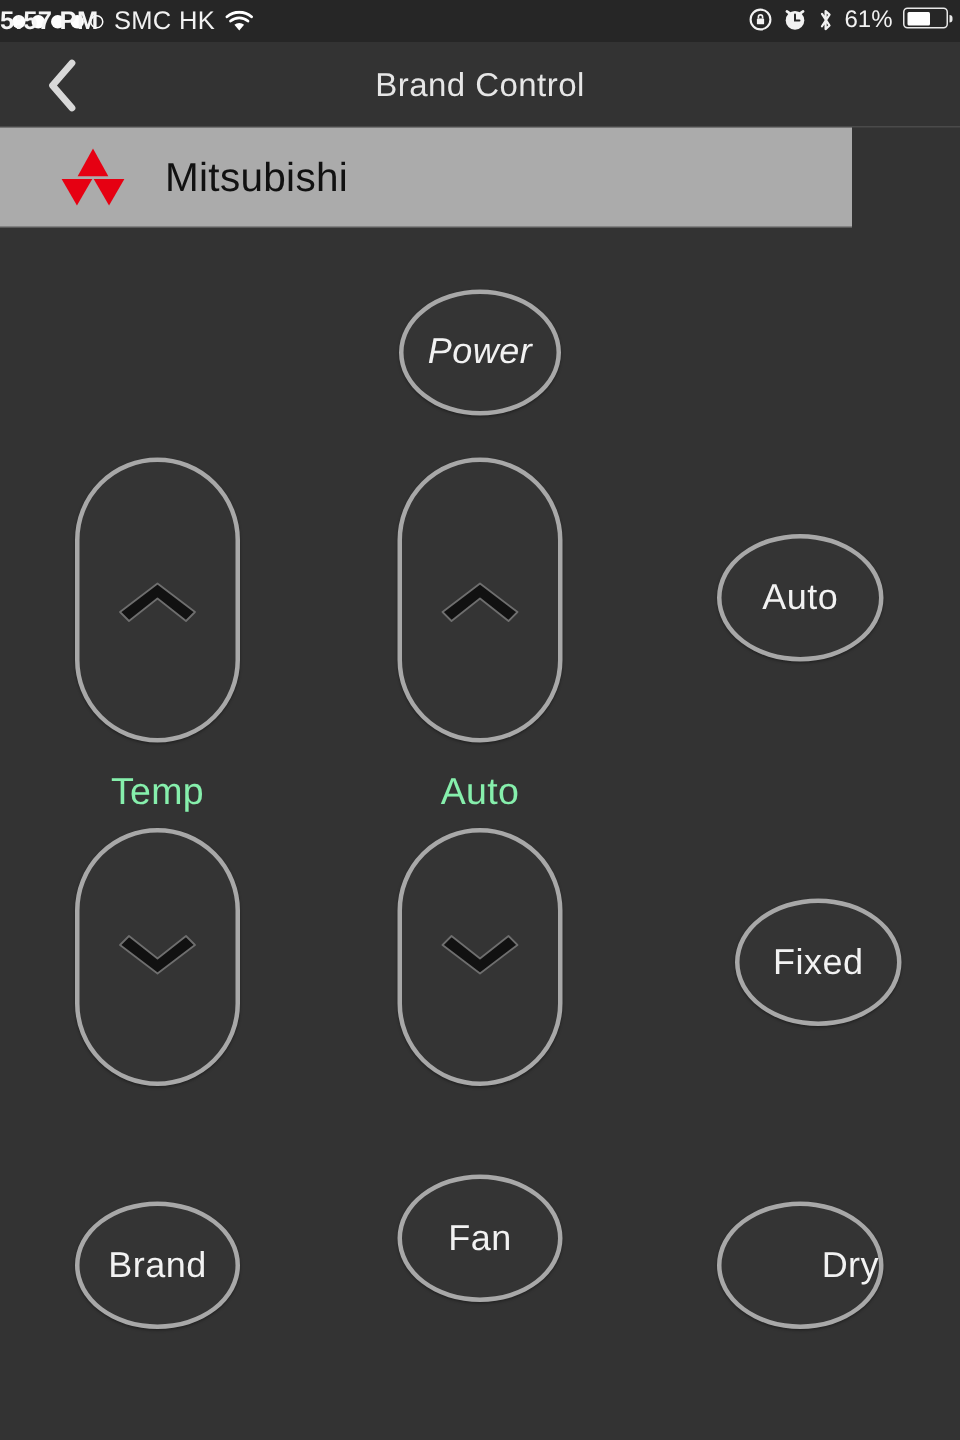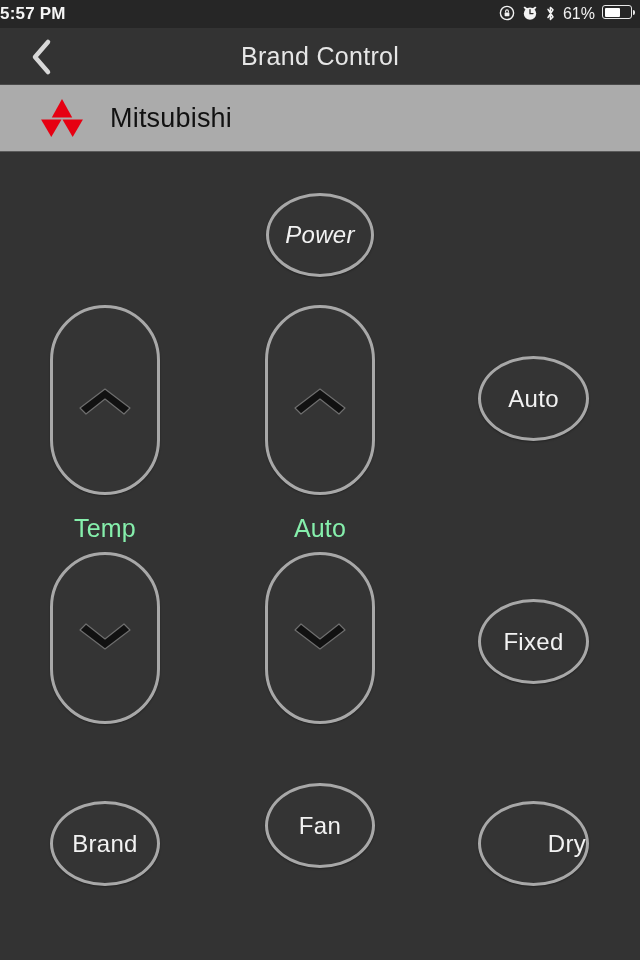"SMC HK" div.sb-left { html: none -> <div> <div> <span></span> <span></span> <span></span> <span></span> <span></span> </div> <span>SMC HK</span> <svg> <path></path> <path></path> <path></path> </svg> </div> }
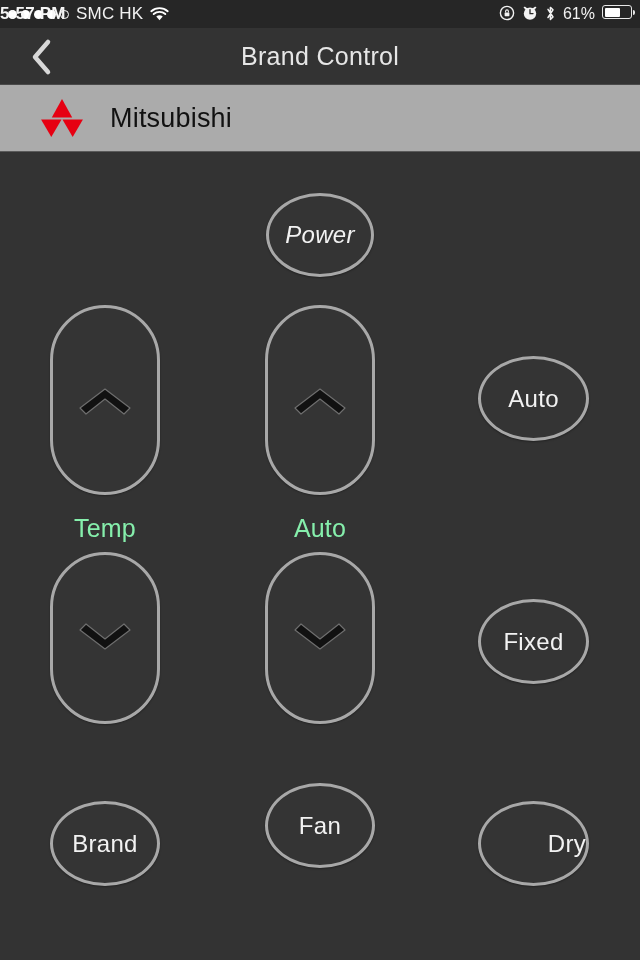"Brand Control" #nav-title { font-size: 25px -> 22px }
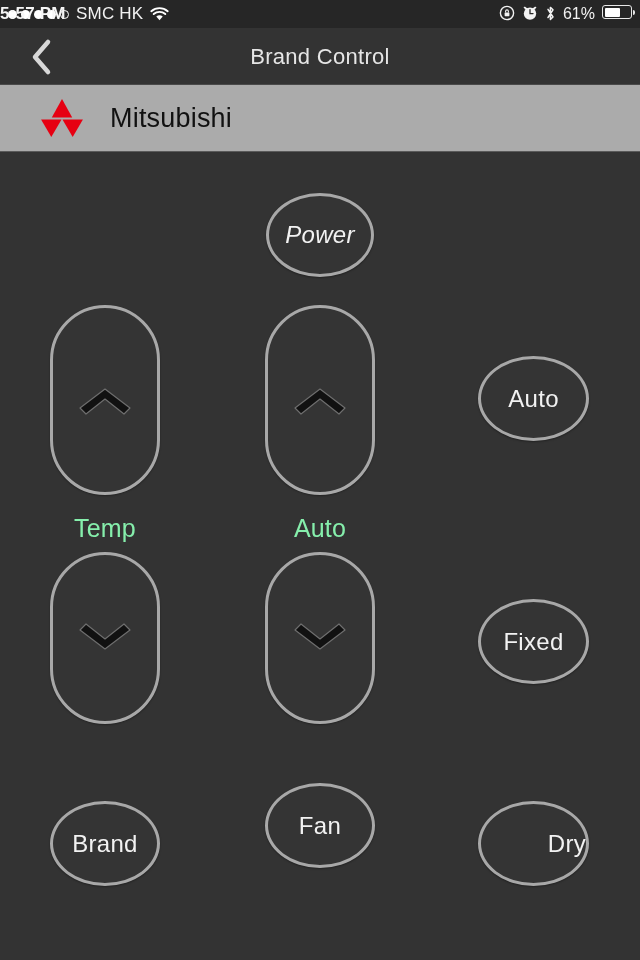"Mitsubishi" #brand-row { width: 640px -> 568px }
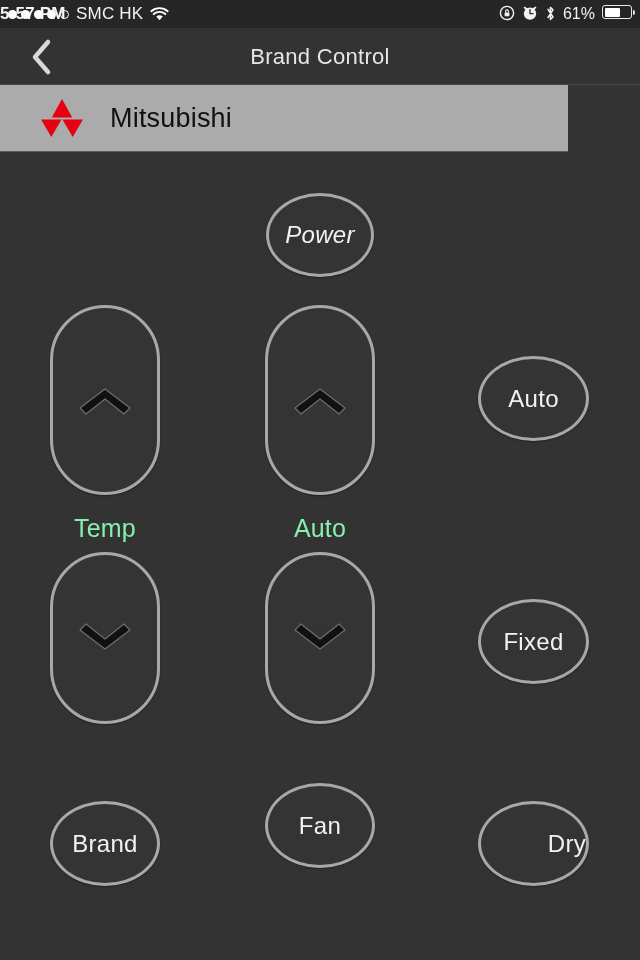"Fixed" #btn-fixed { left: 478px -> 490px }
